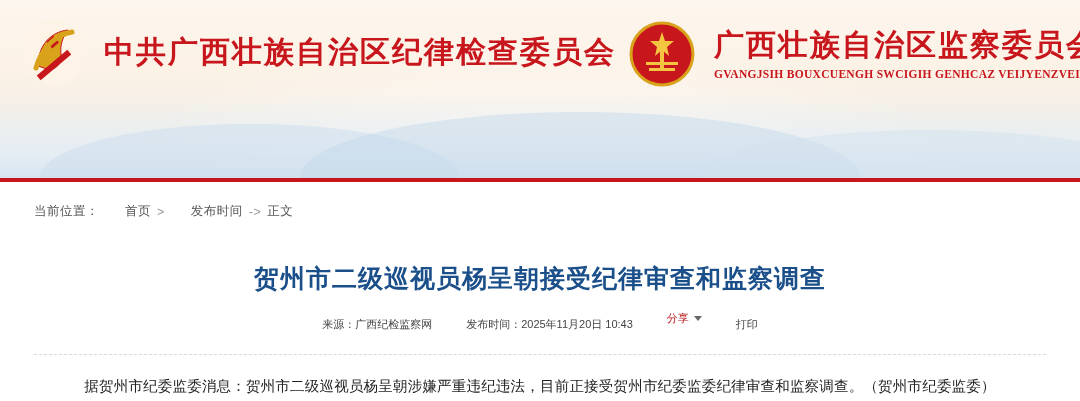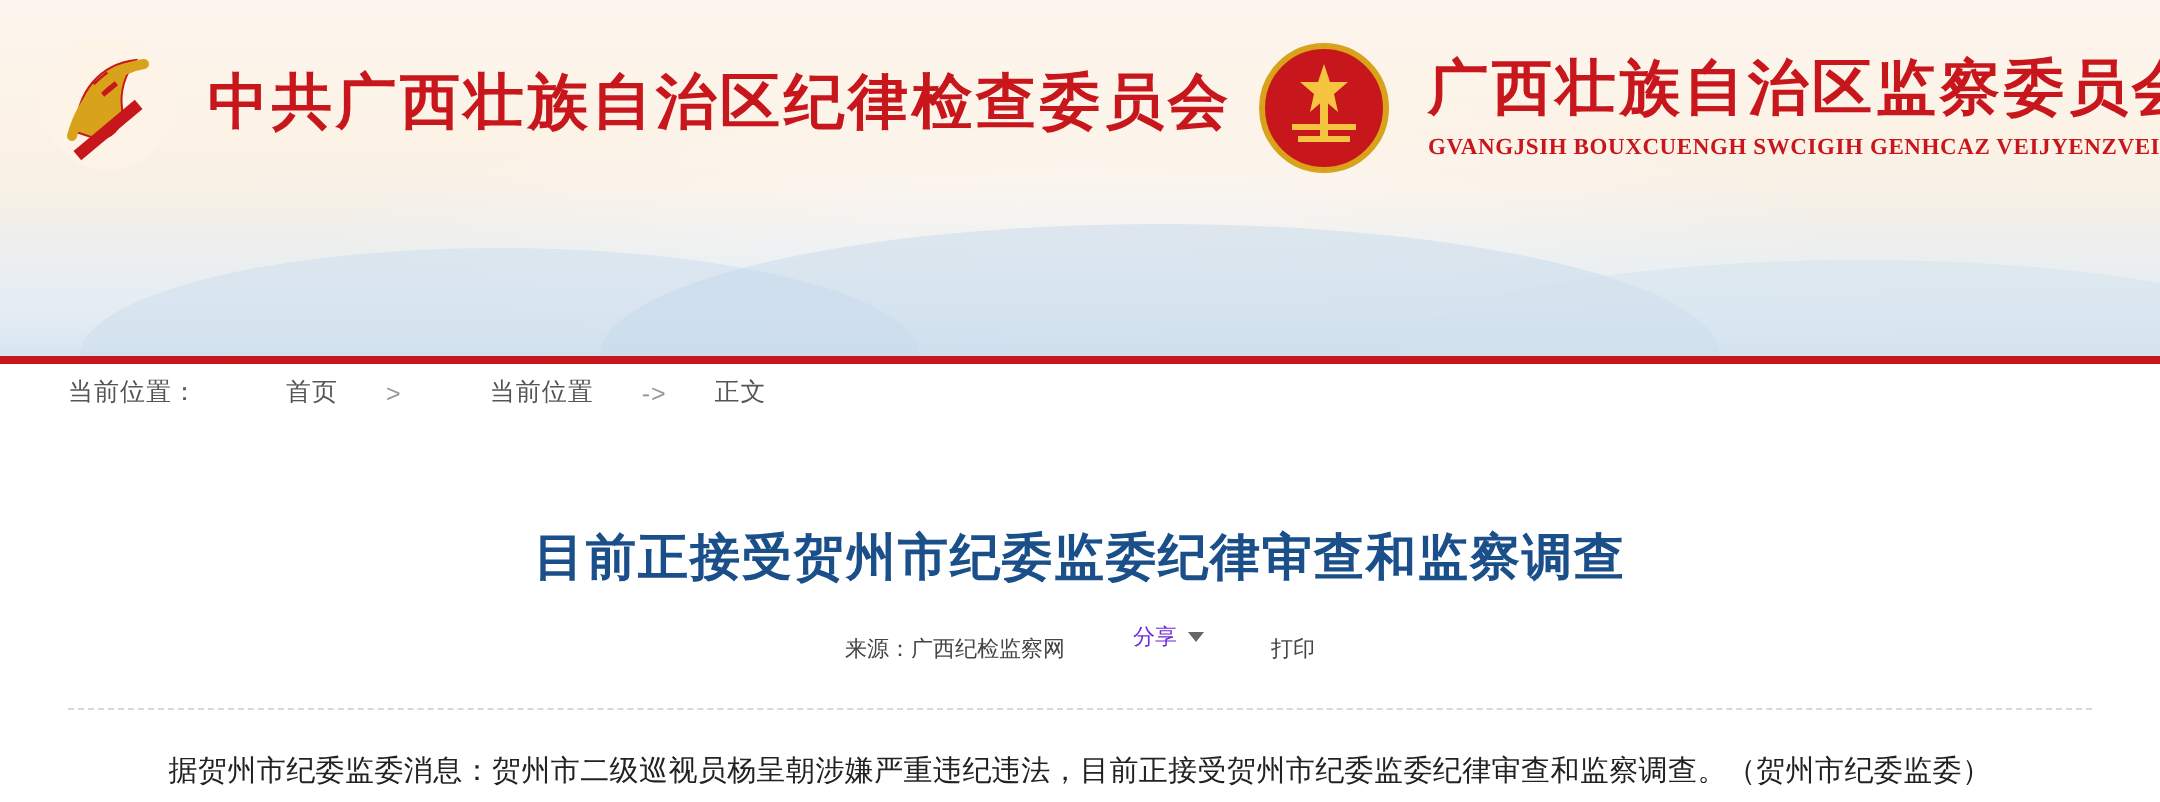"当前位置：" .breadcrumb { gap: 24px -> 6px; top: 188px -> 203px }
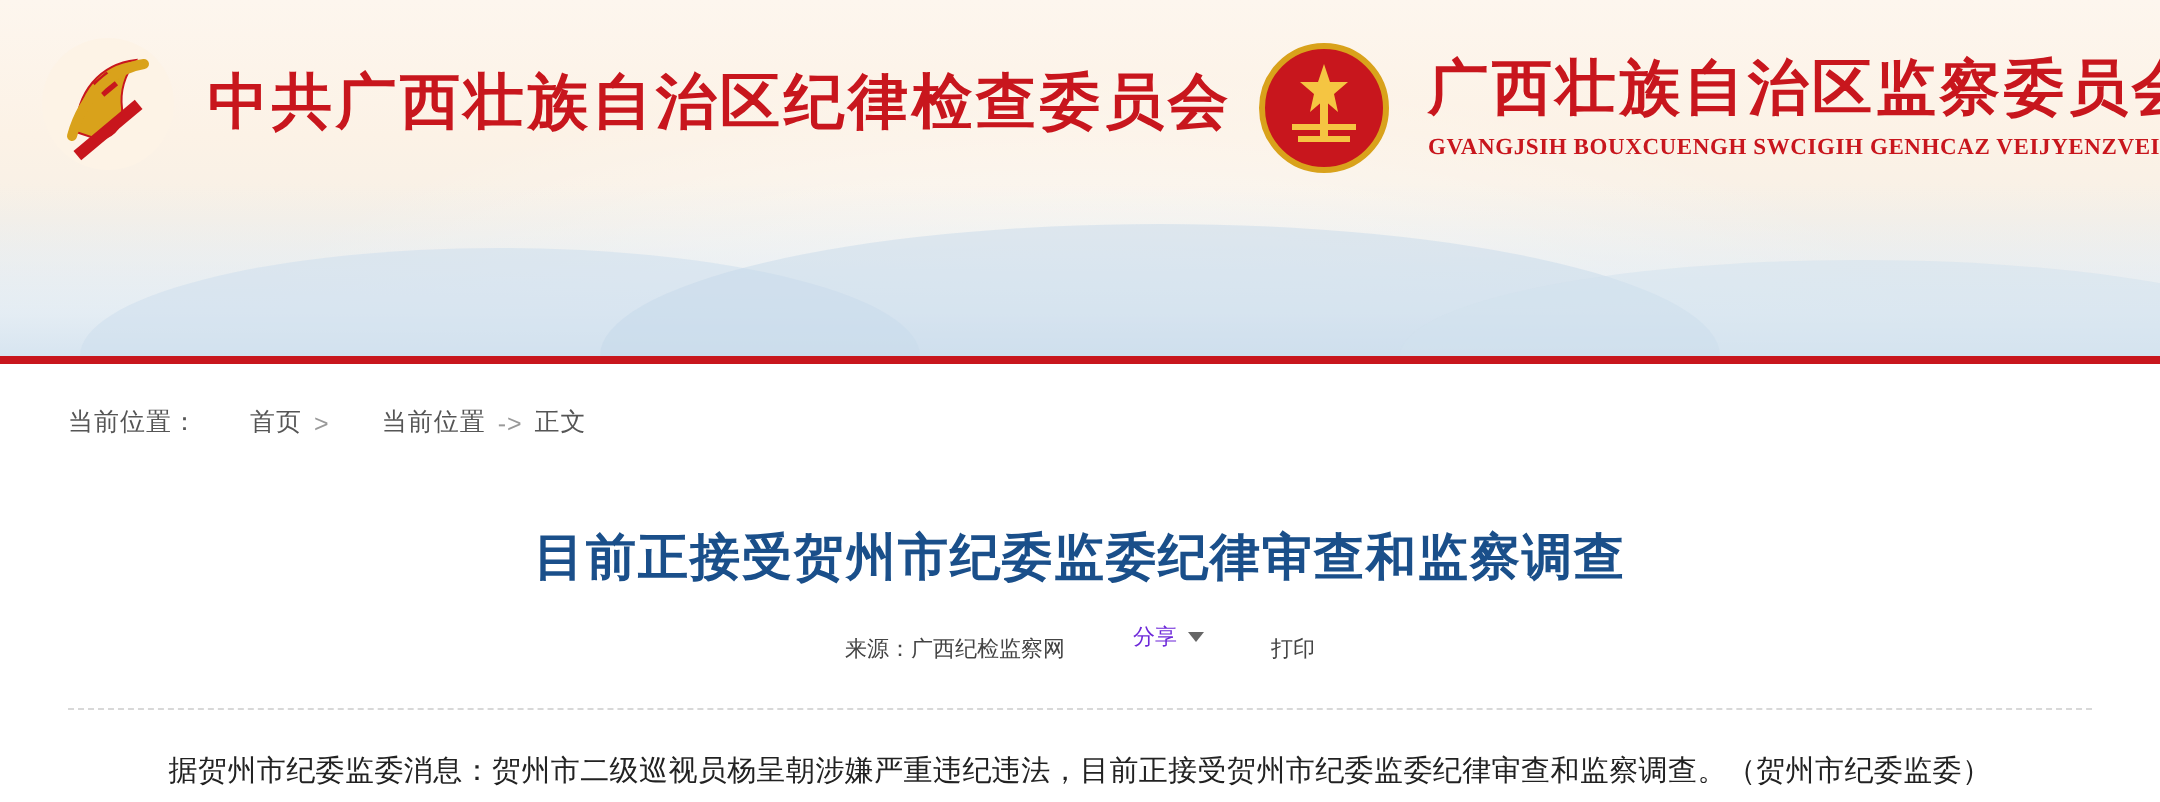"当前位置" a.crumb-link { text: 当前位置 -> 发布时间 }
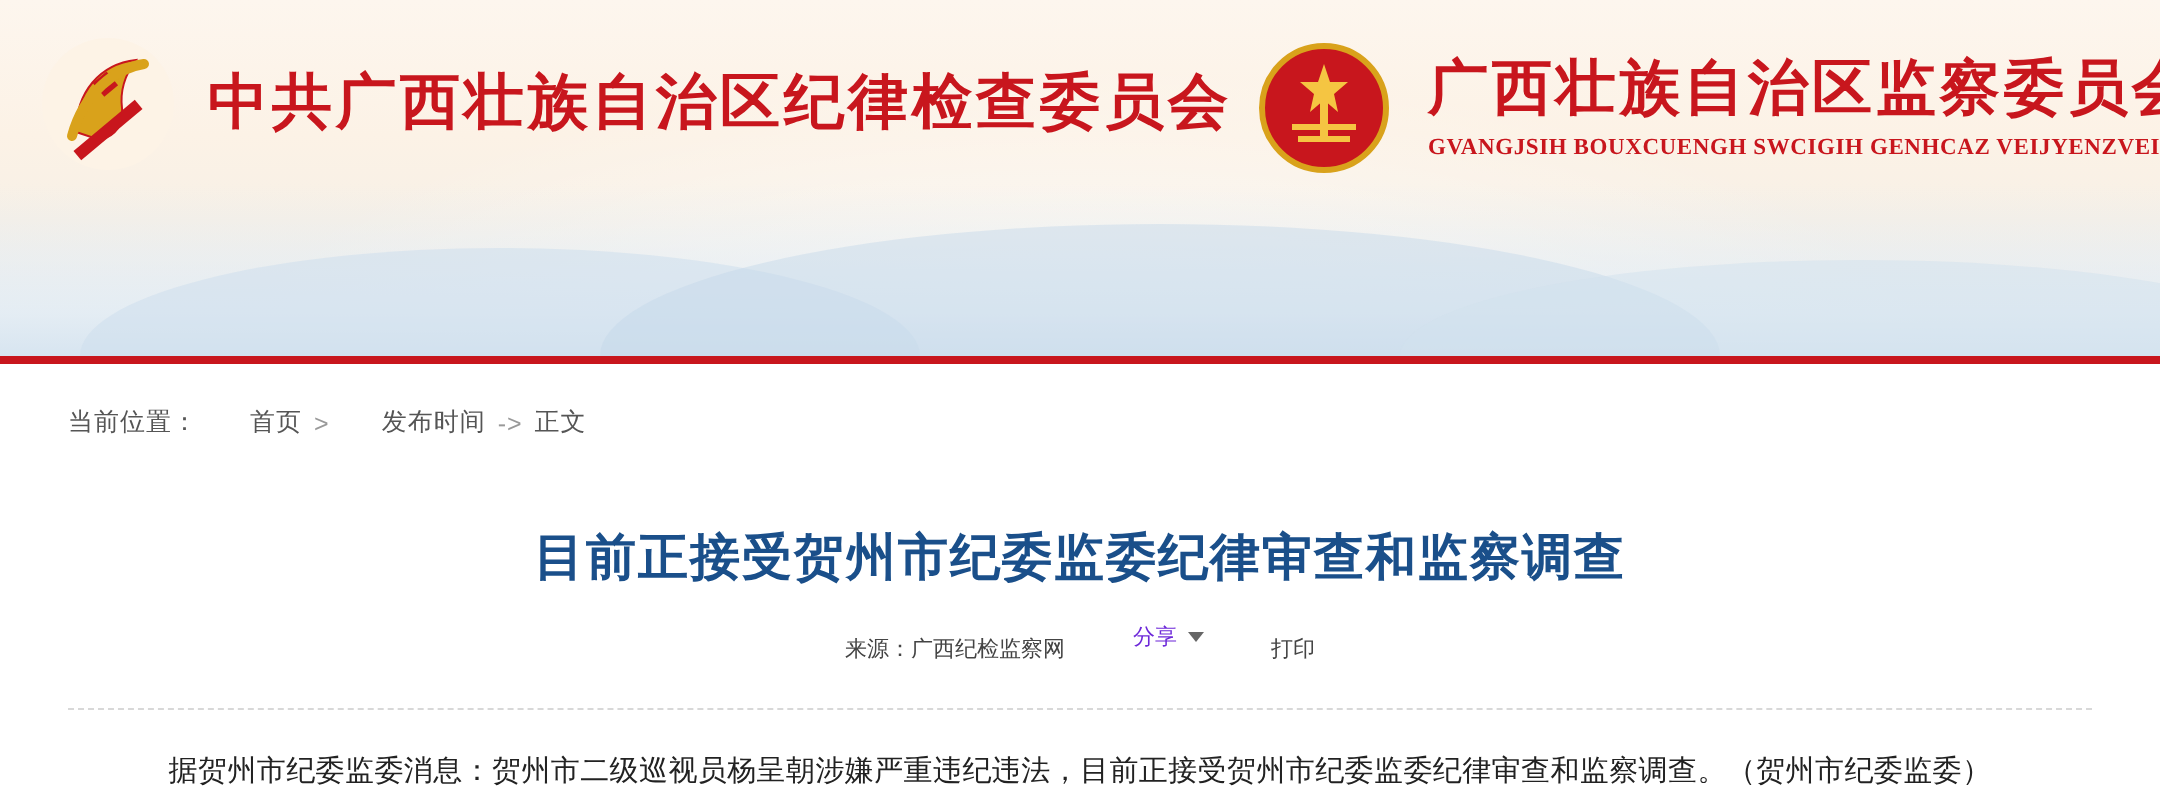"目前正接受贺州市纪委监委纪律审查和监察调查" h1.article-title { text: 目前正接受贺州市纪委监委 -> 贺州市二级巡视员杨呈朝接受 }
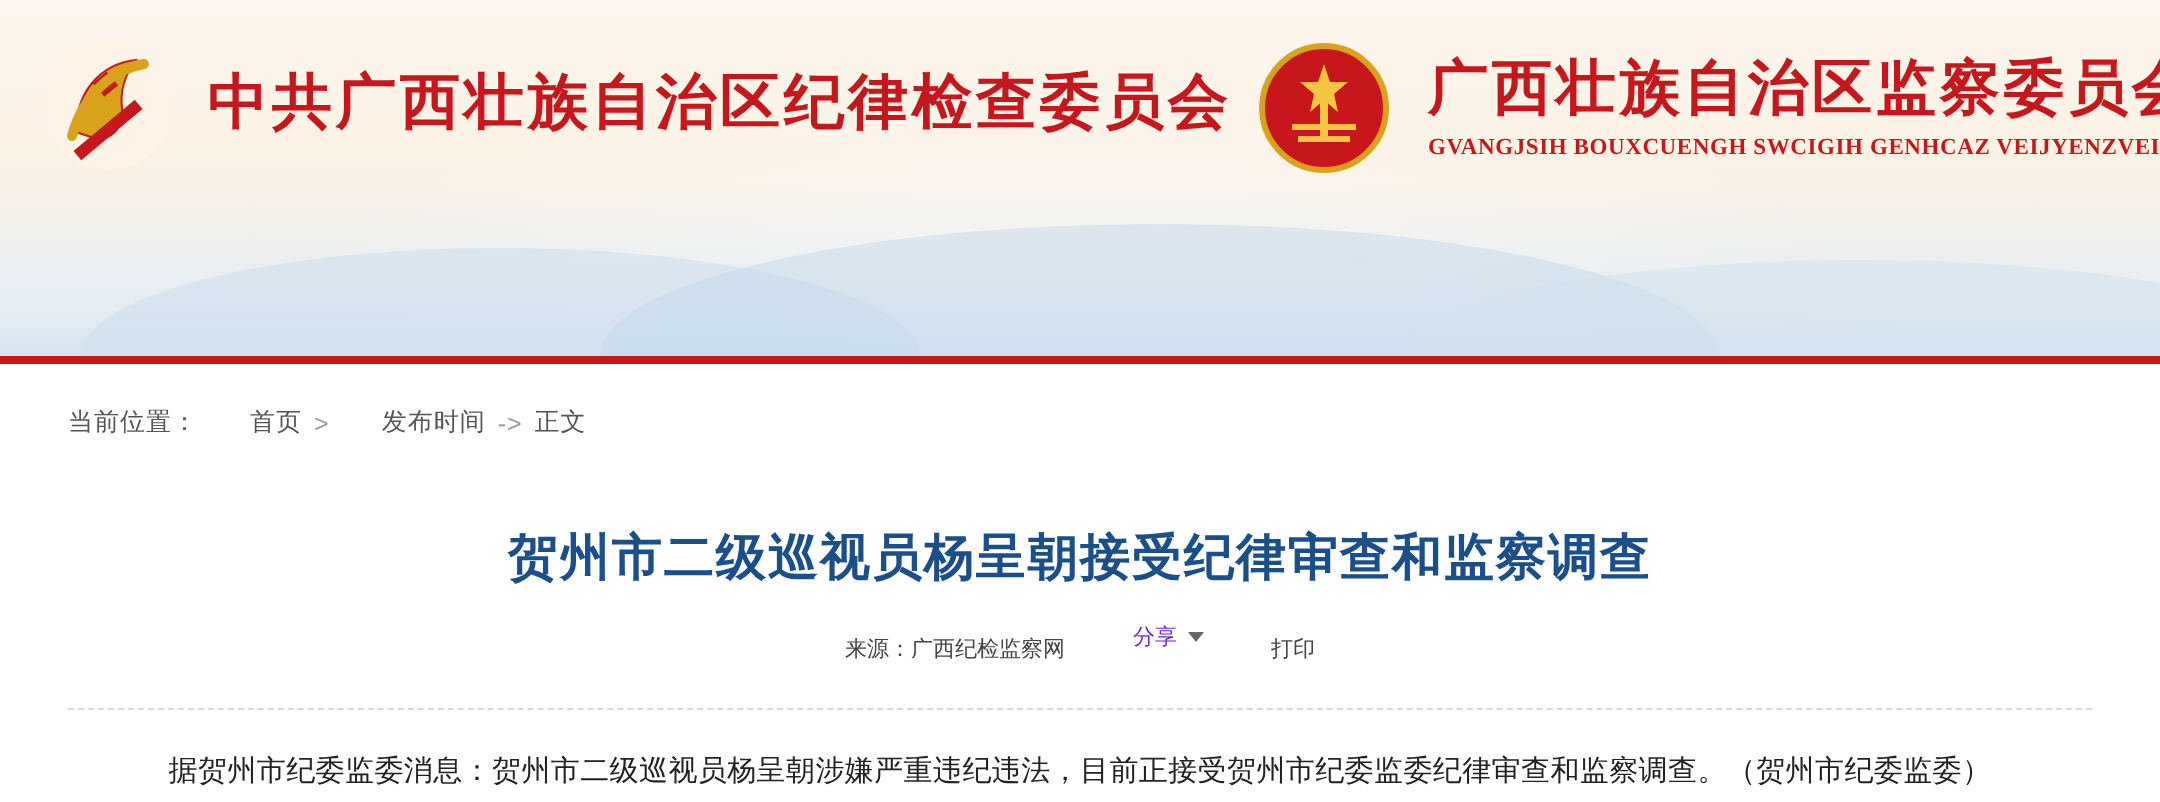"发布时间：2025年11月20日 10:43" span.meta-item { html: none -> <span><span>发布时间：</span><span>2025年11月20日 10:43</span></span> }
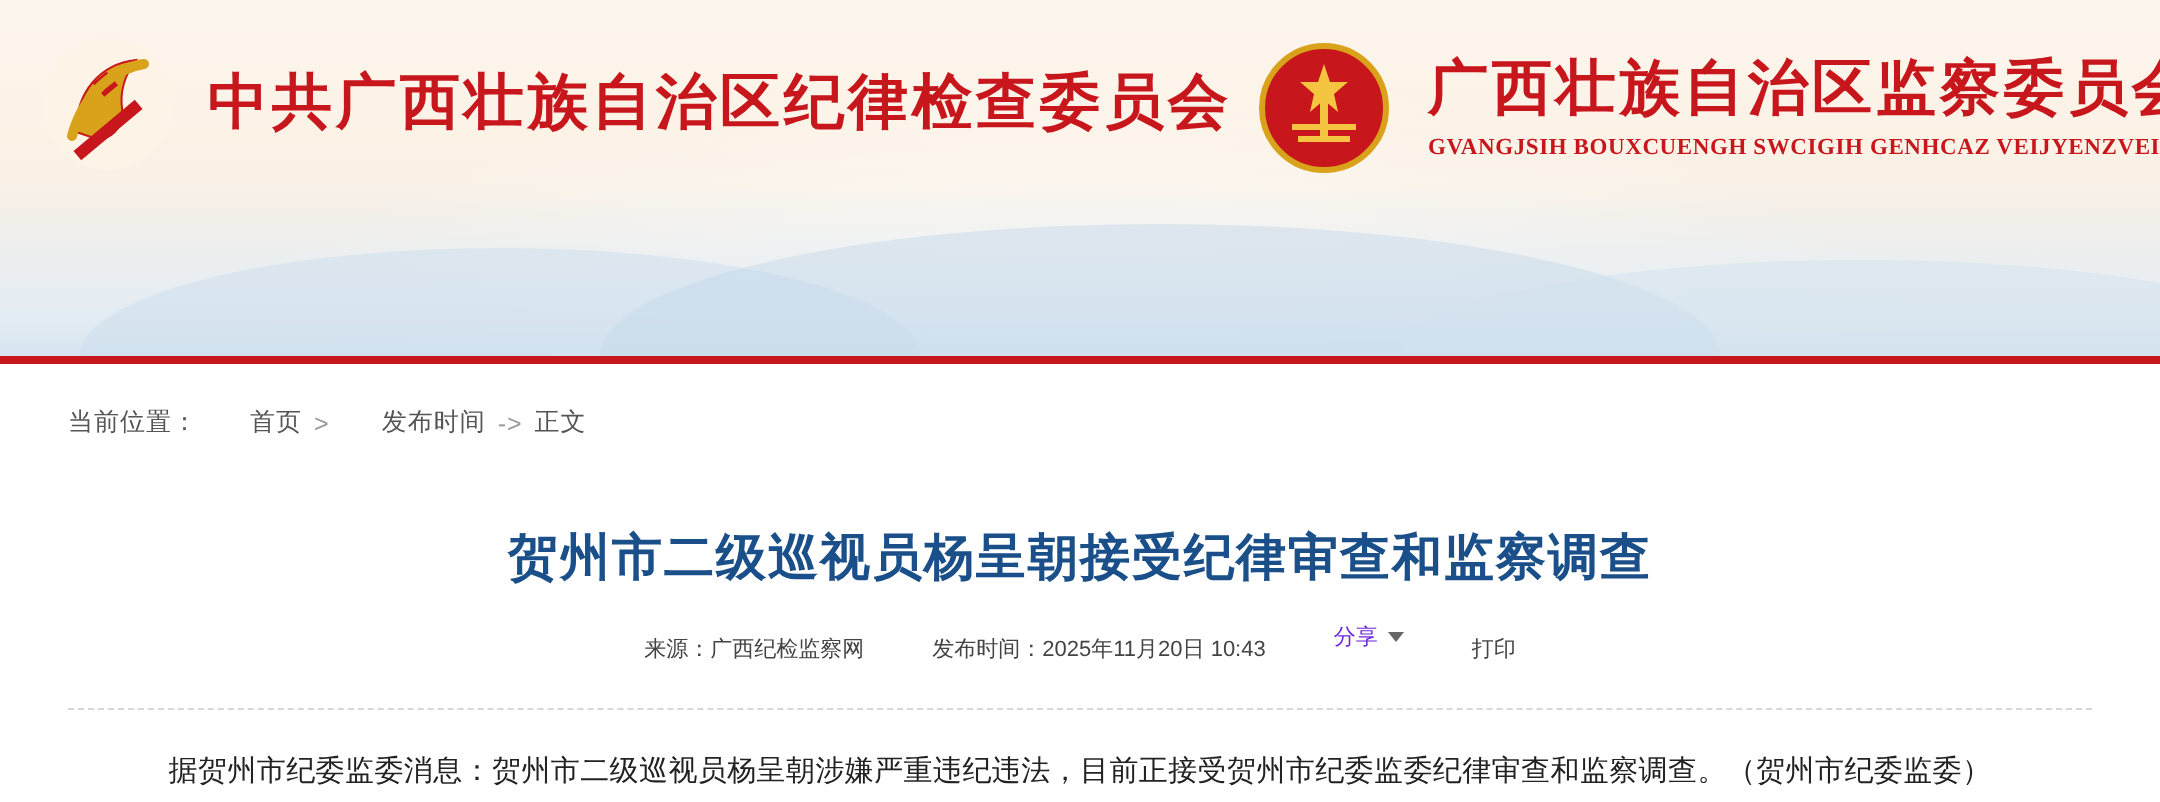"分享" .meta-share { color: #6d28d9 -> #b91c1c }
